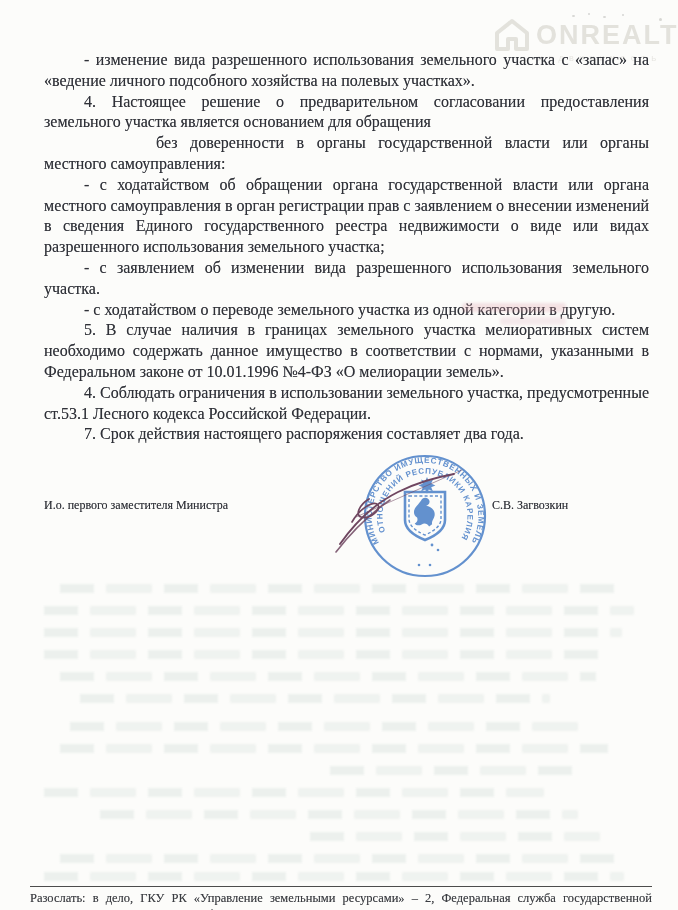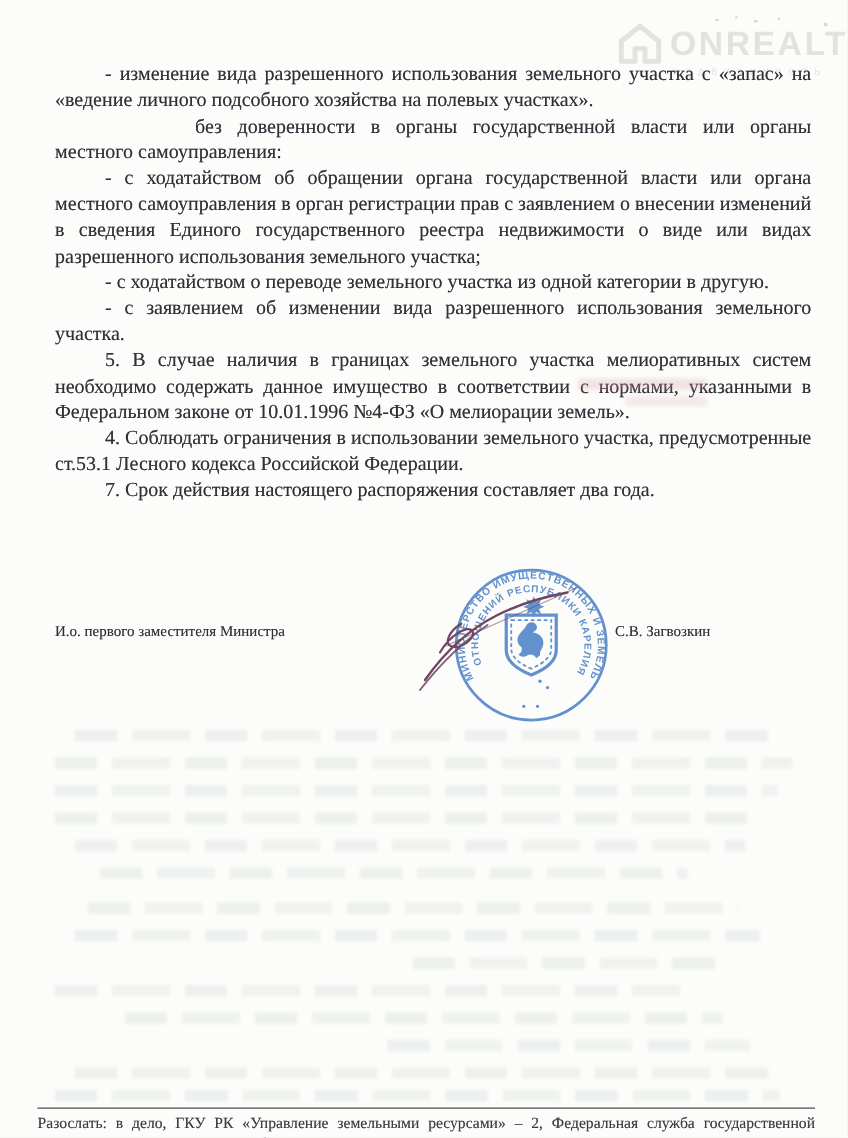"4. Настоящее решение о предварительном" p.para { html: none -> <p>4. Настоящее решение о предварительном согласовании предоставления земельного участка является основанием для обращения</p> }
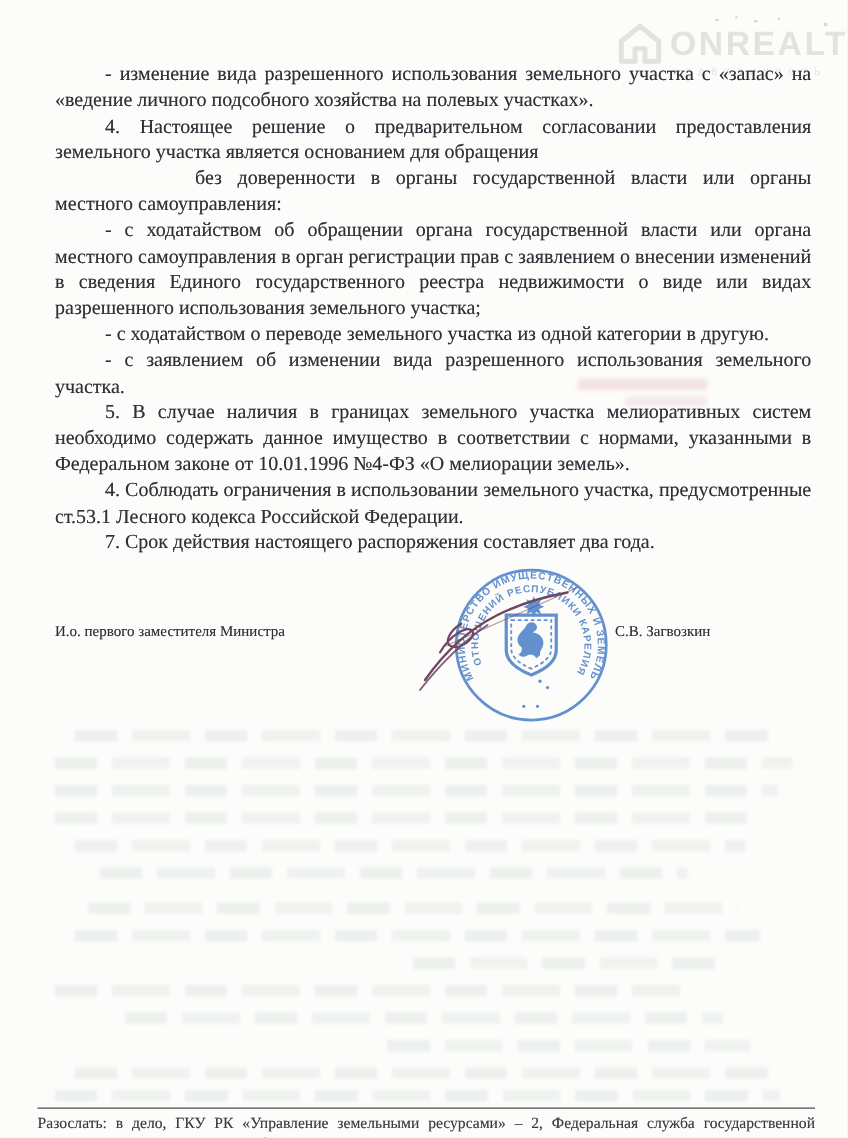"- с ходатайством о переводе" p.para { order: before "- с заявлением об изменении" -> after "- с заявлением об изменении" }
